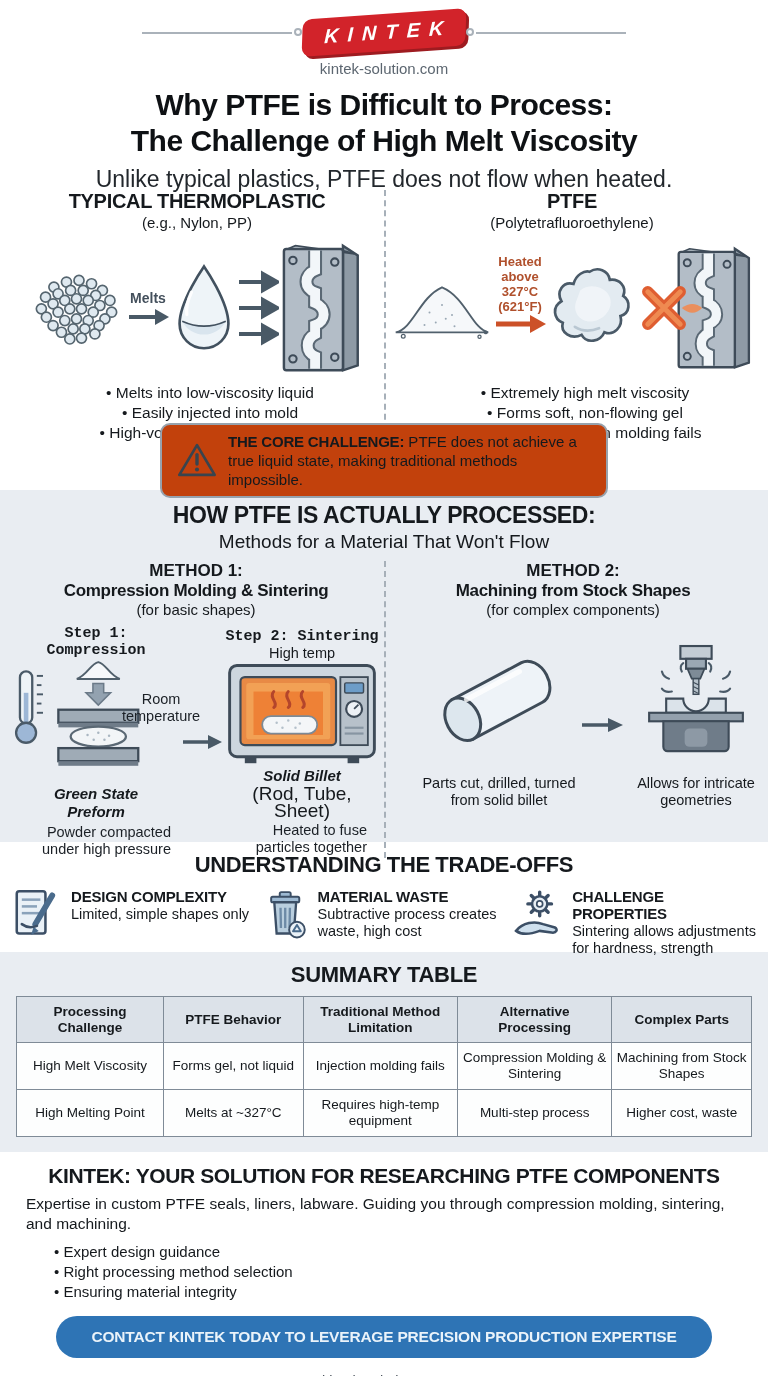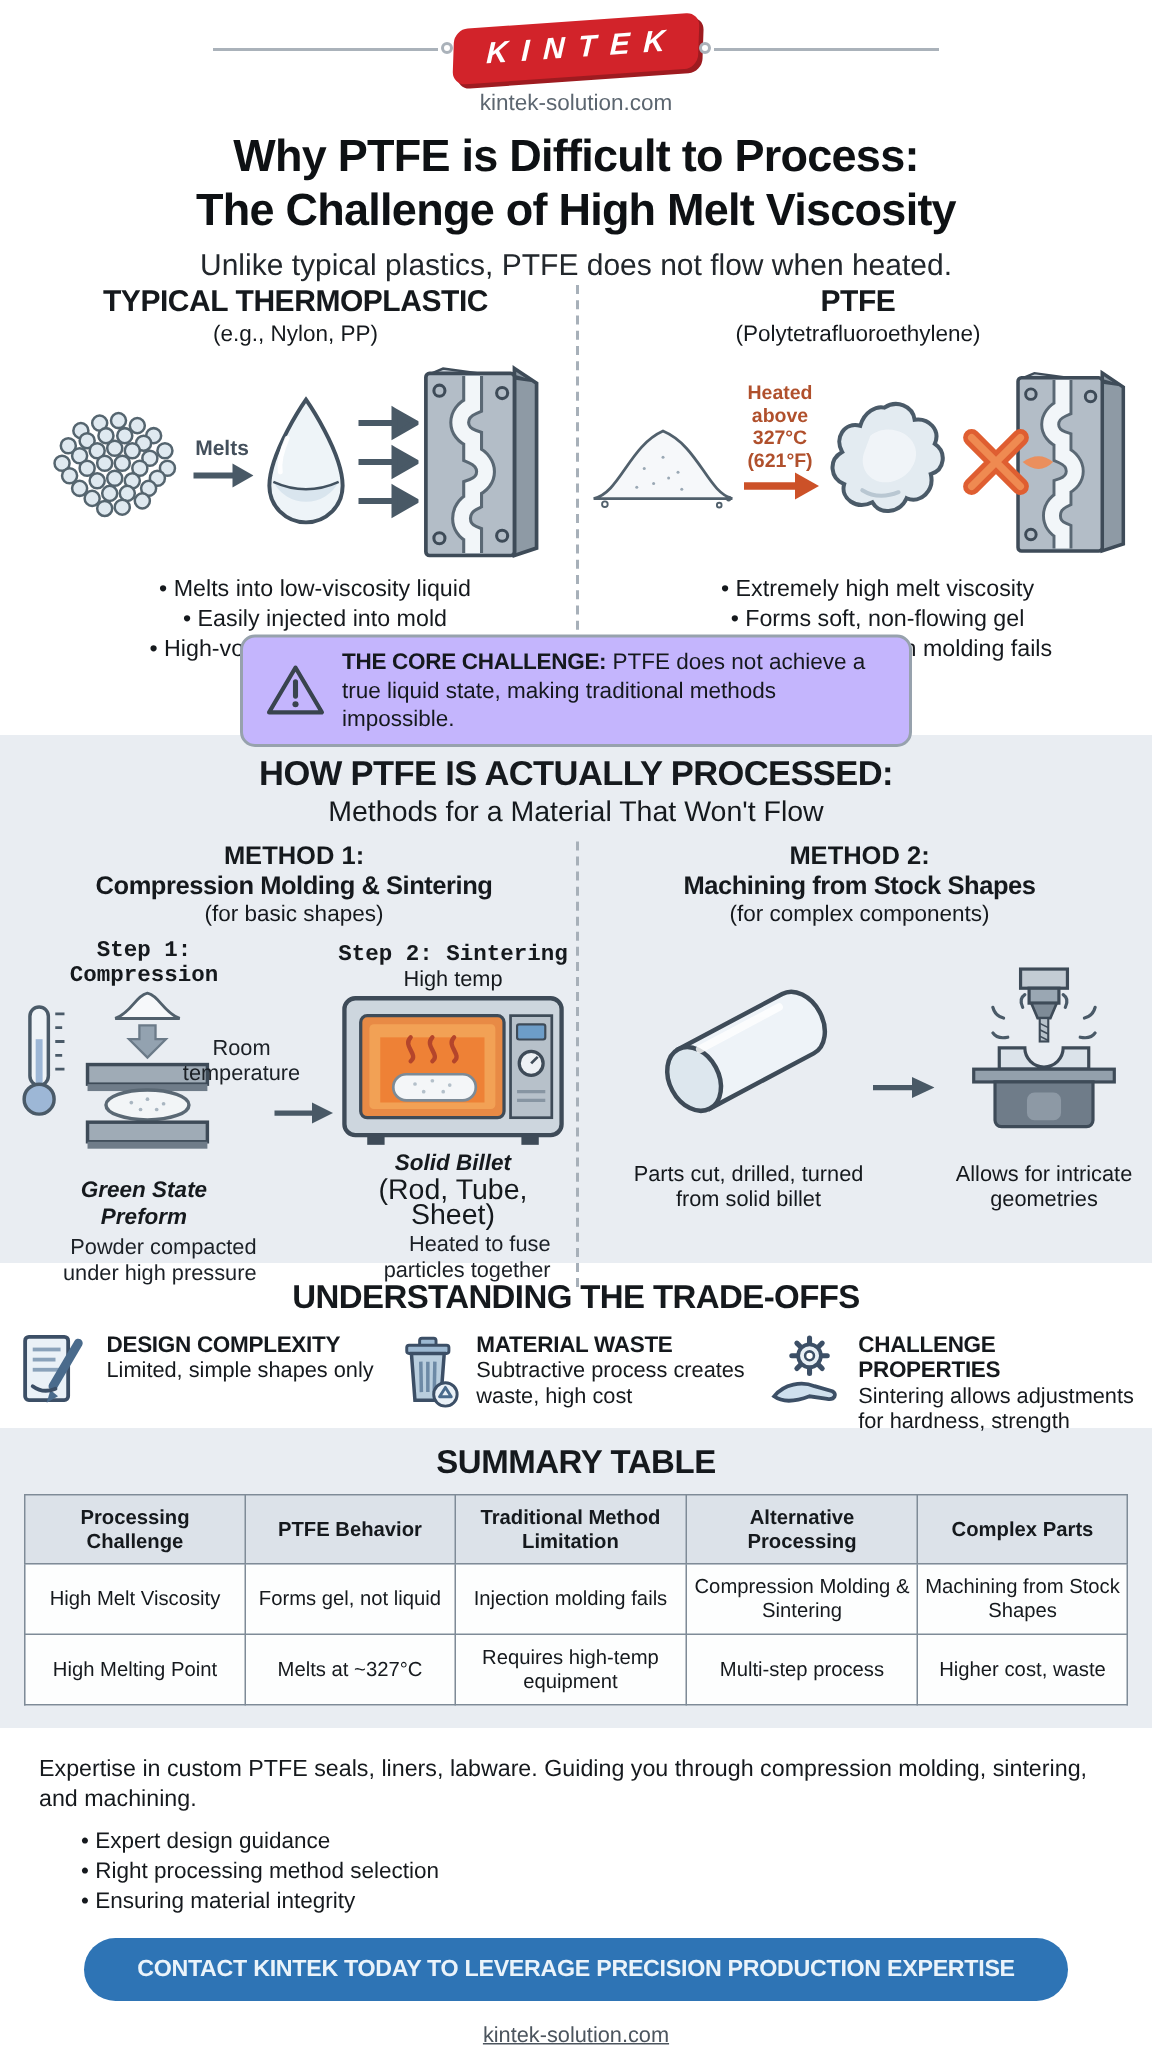"Unlike typical plastics, PTFE does" .subtitle { font-size: 20px -> 23px }
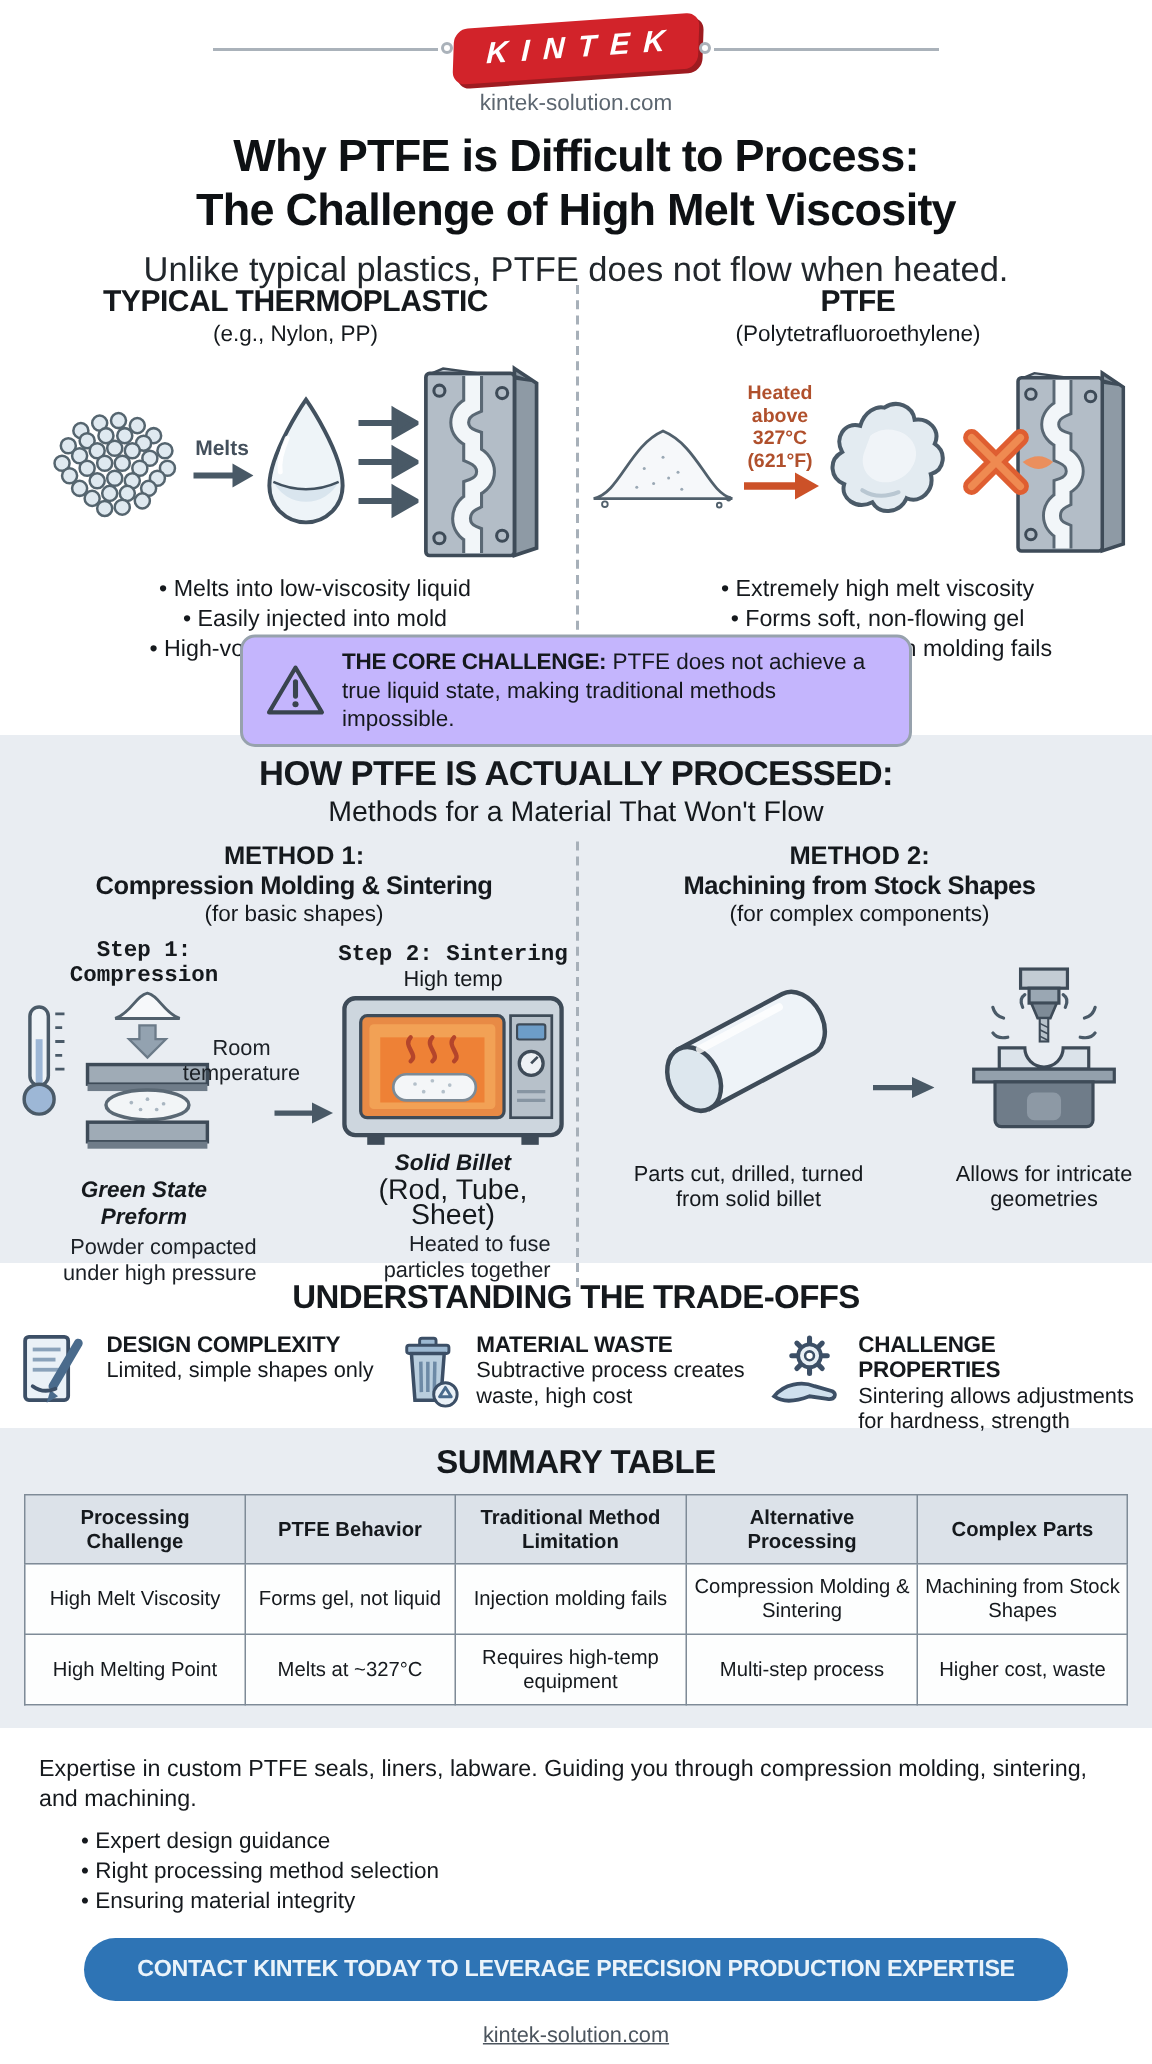"THE CORE CHALLENGE: PTFE does" .challenge-box { background: #c4b5fd -> #c2410c }
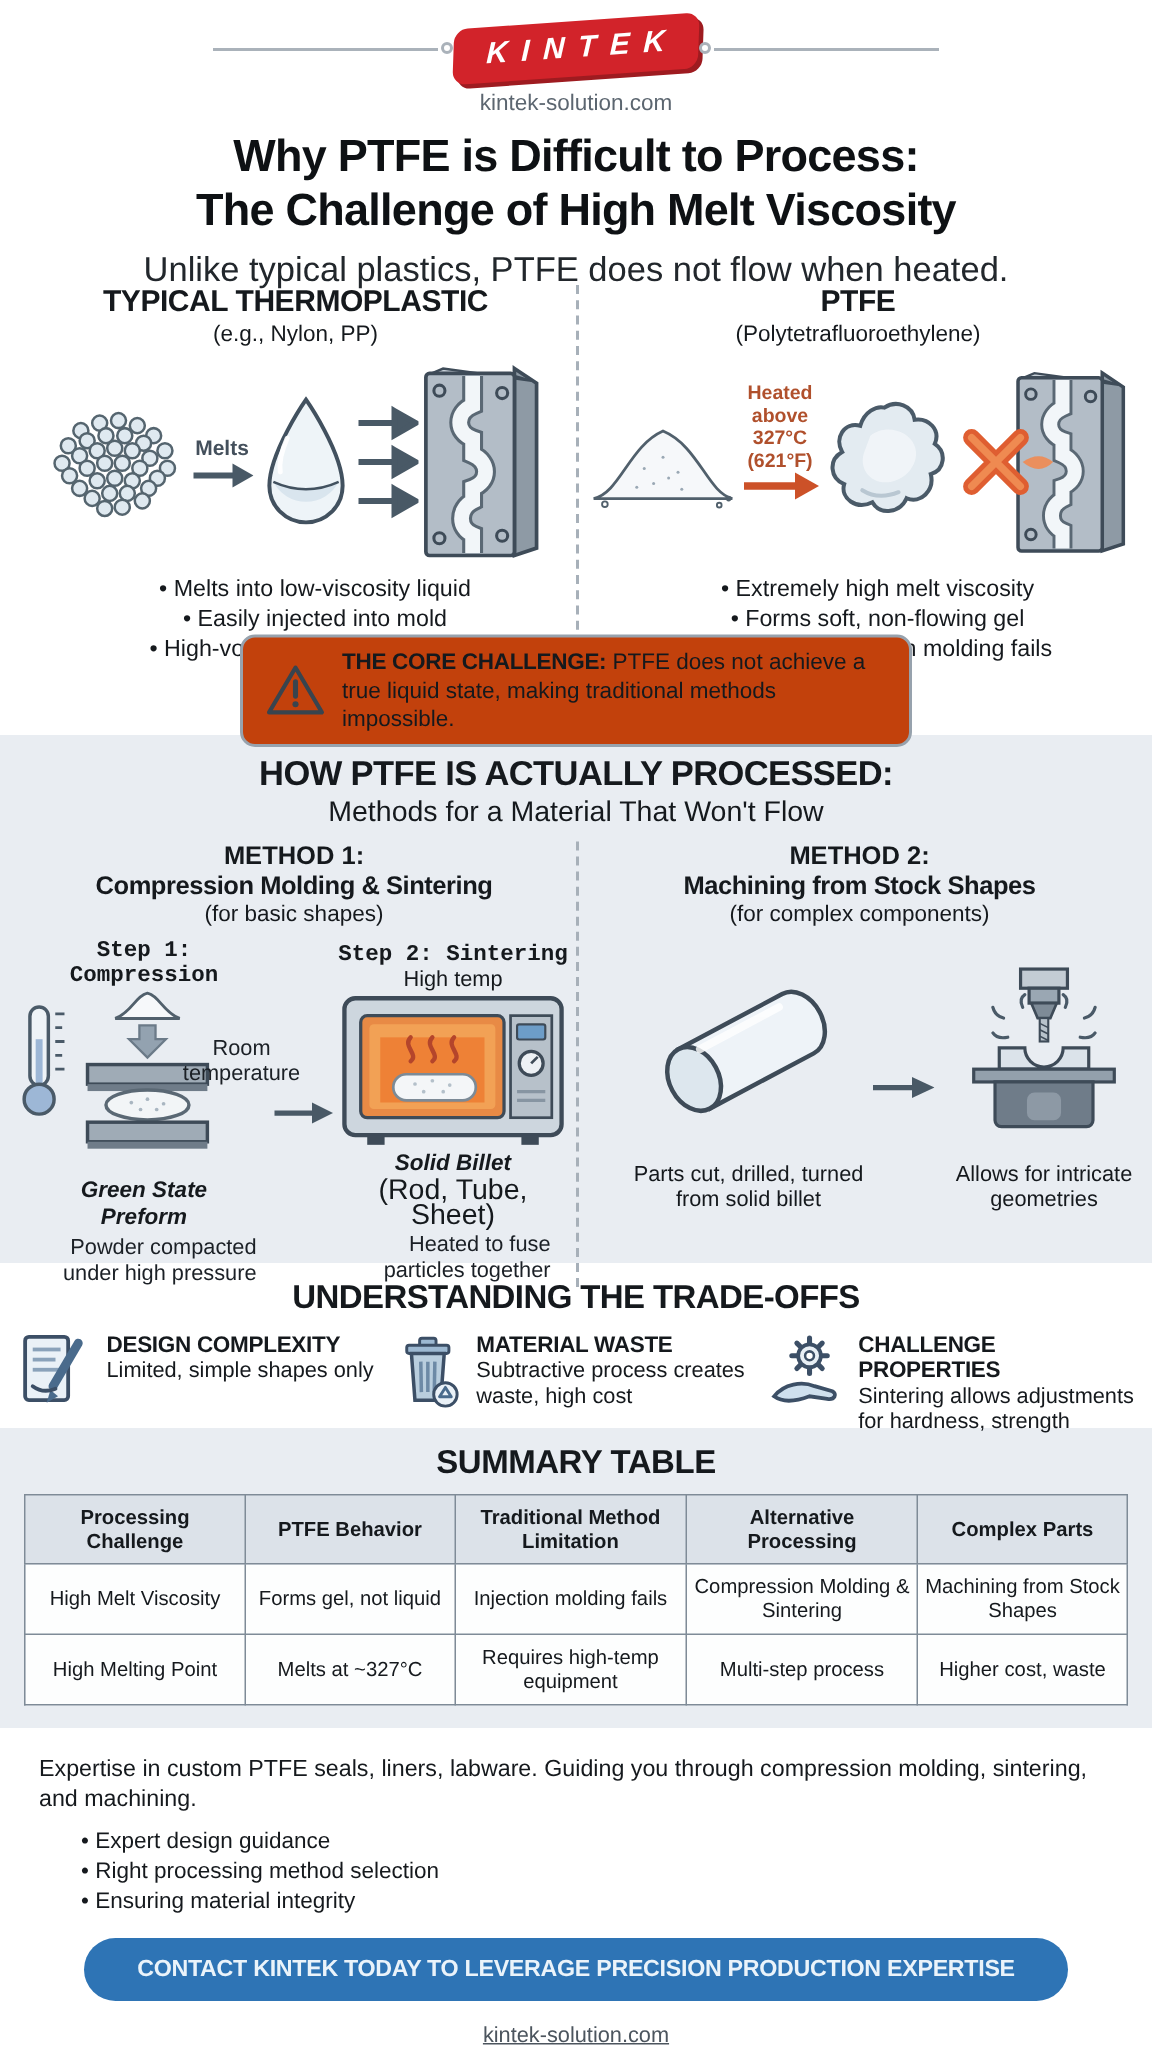"KINTEK: YOUR SOLUTION FOR RESEARCHING" div.sol-h { html: none -> <div>KINTEK: YOUR SOLUTION FOR RESEARCHING PTFE COMPONENTS</div> }
